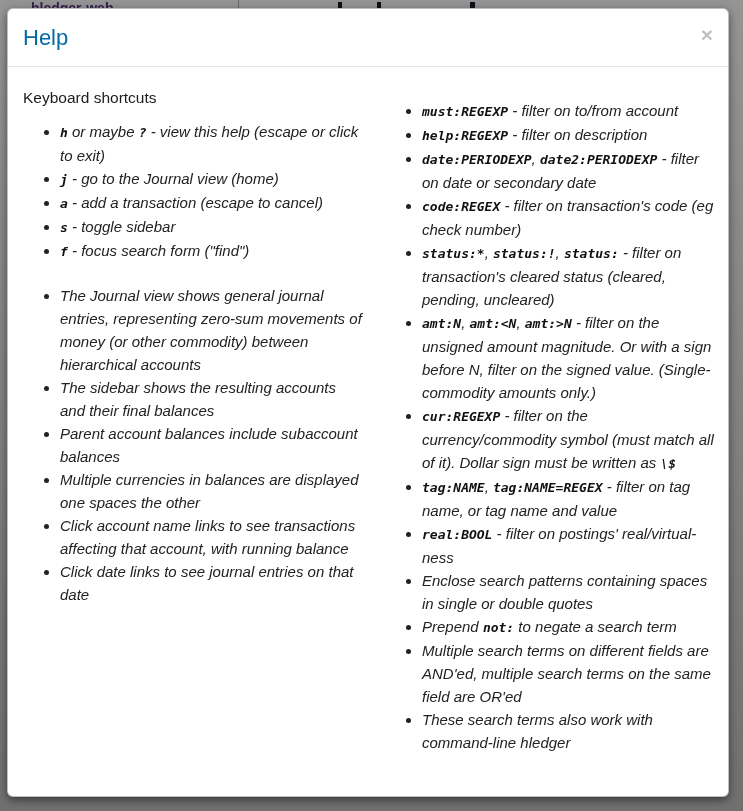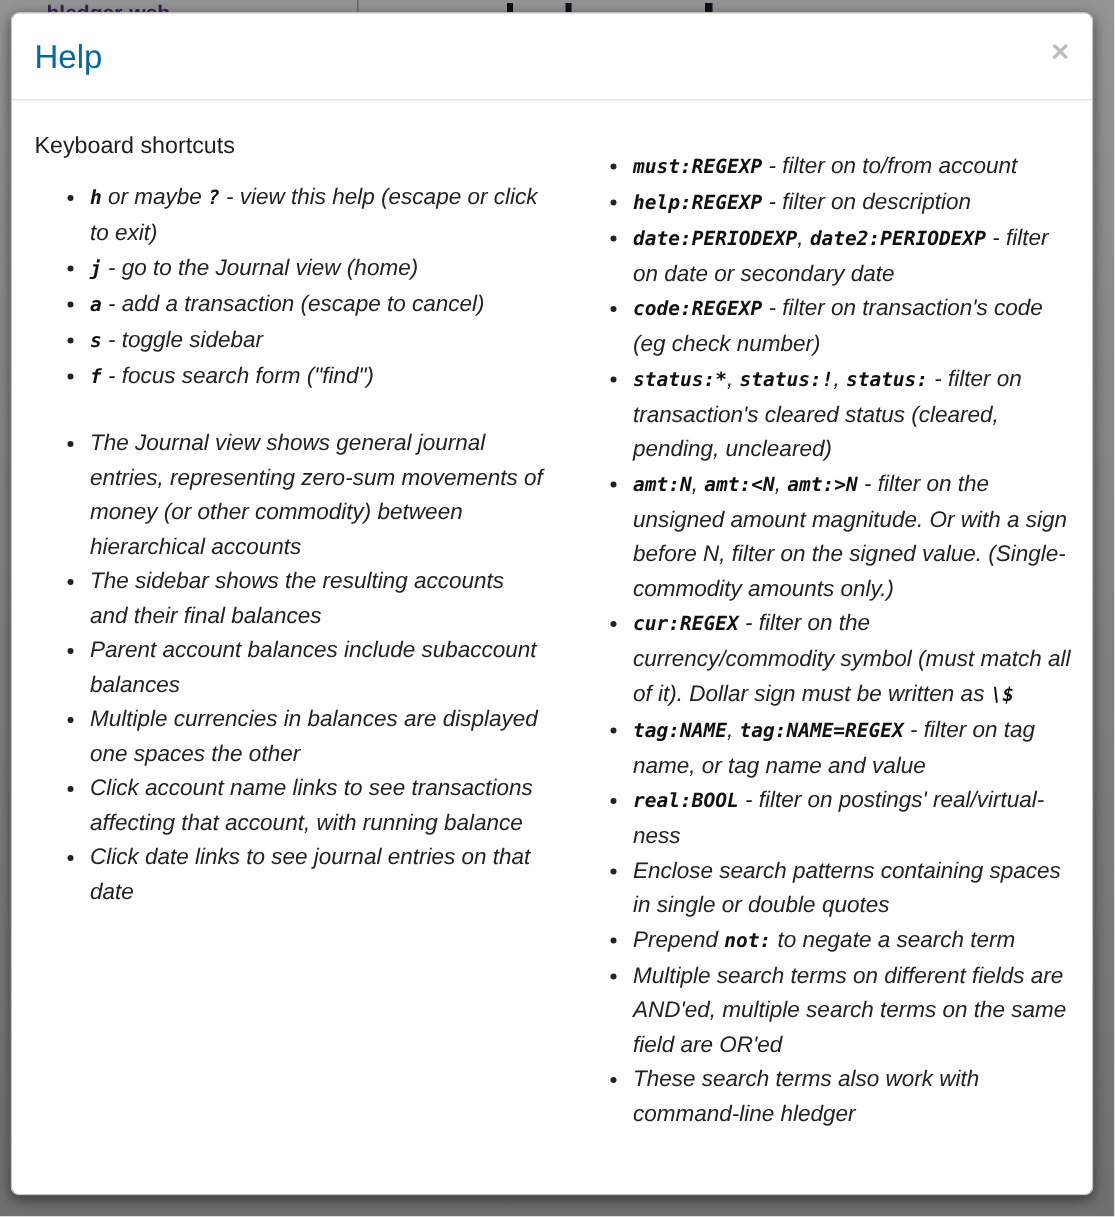"code:REGEXP" code { text: code:REGEXP -> code:REGEX }
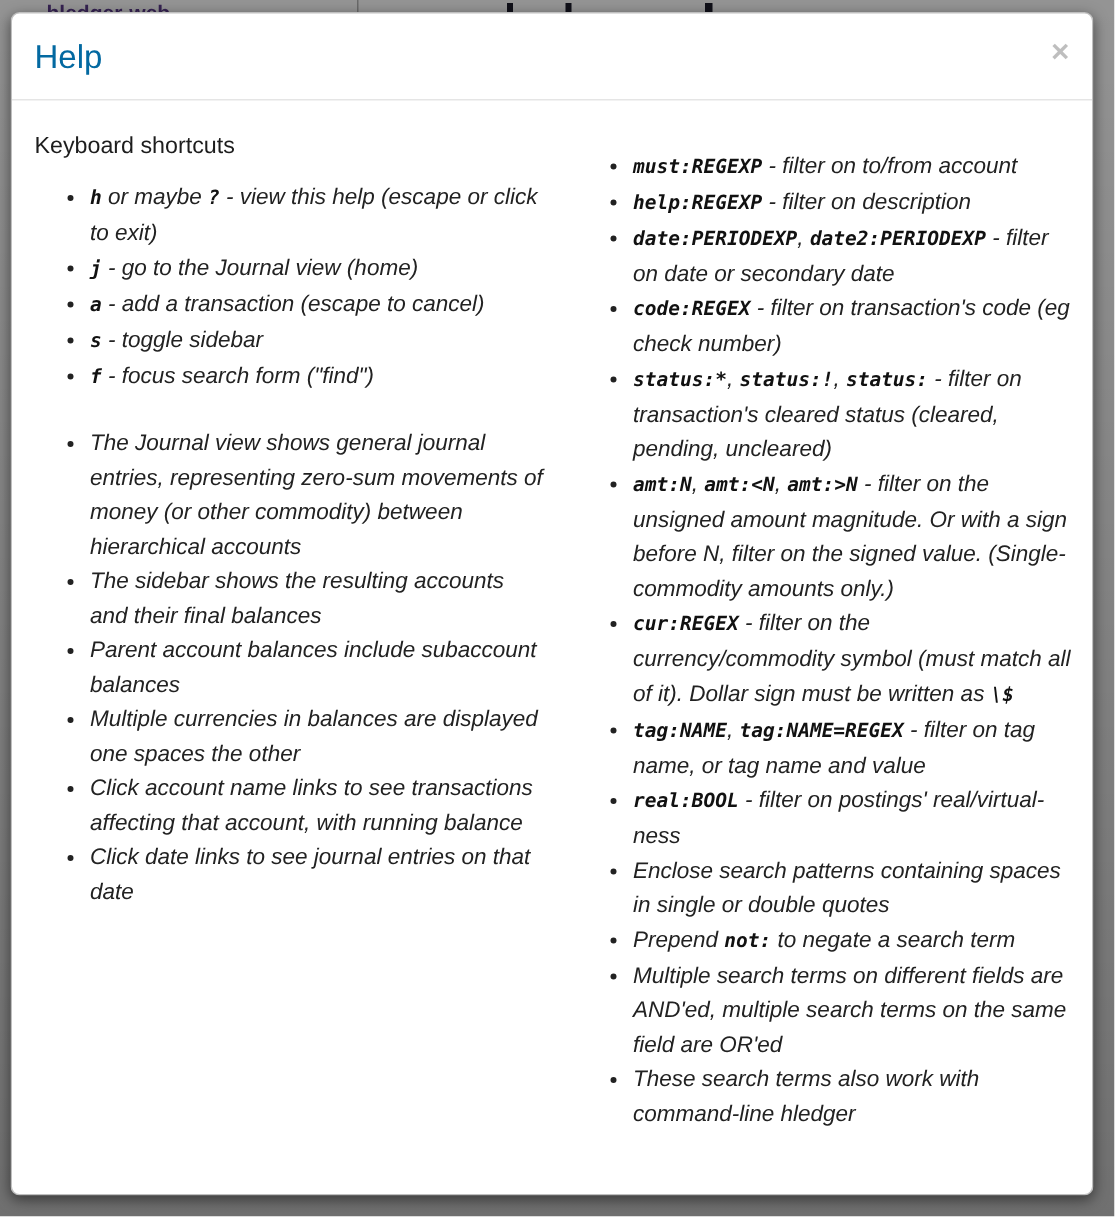"cur:REGEX" code { text: cur:REGEX -> cur:REGEXP }
